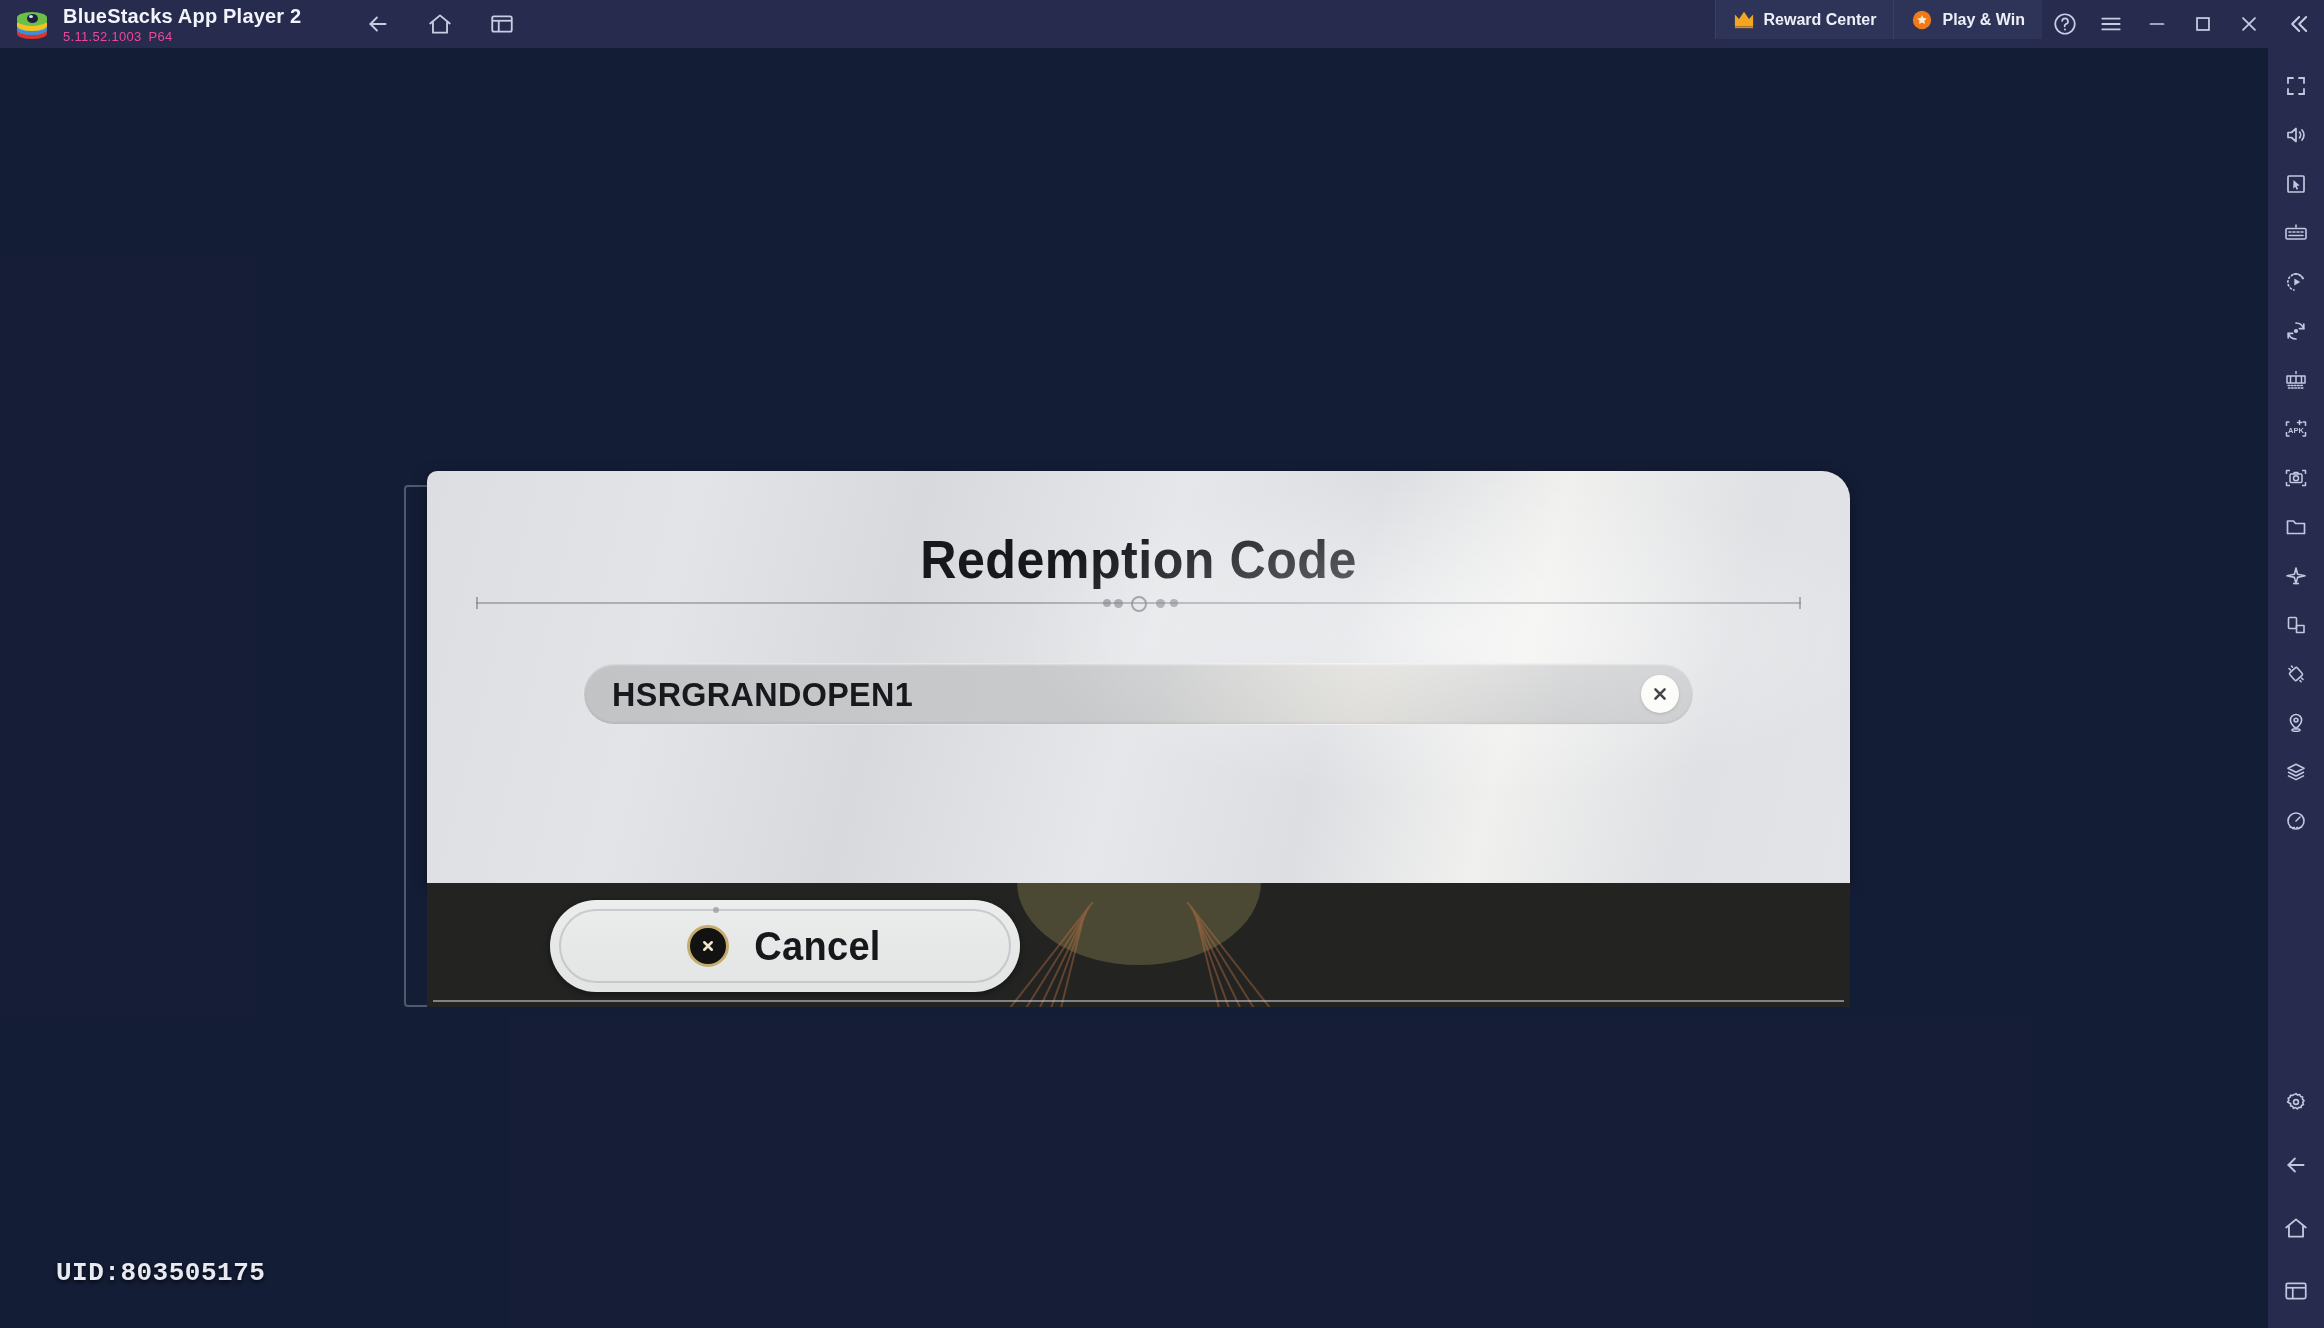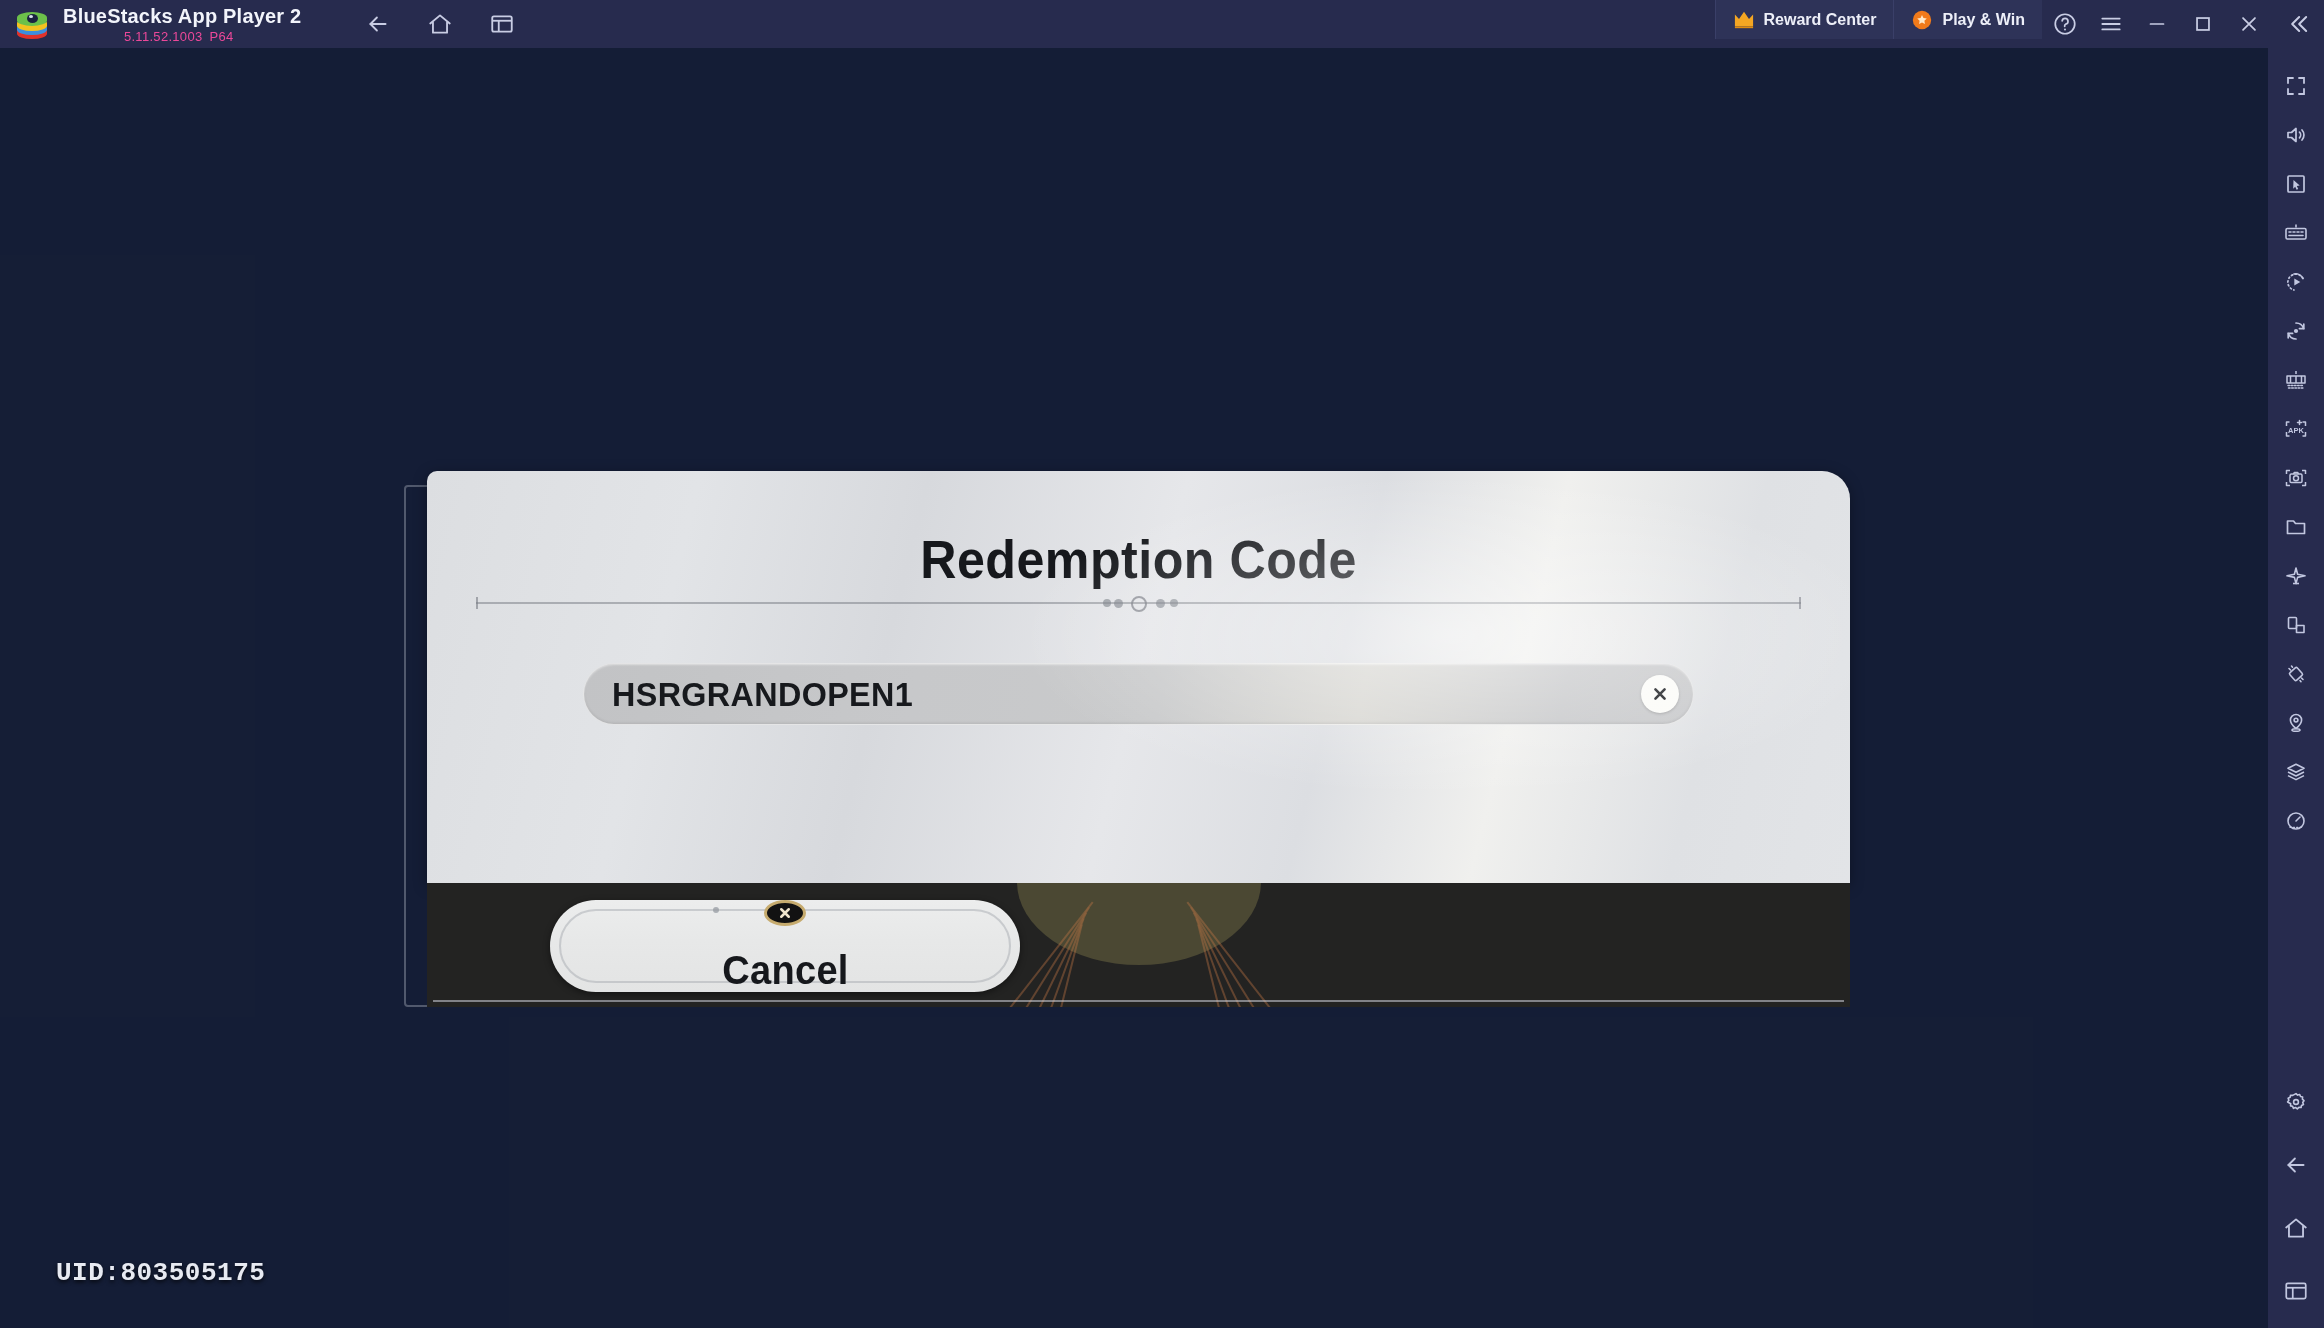"BlueStacks App Player 2" #title-text { text-align: center -> none }
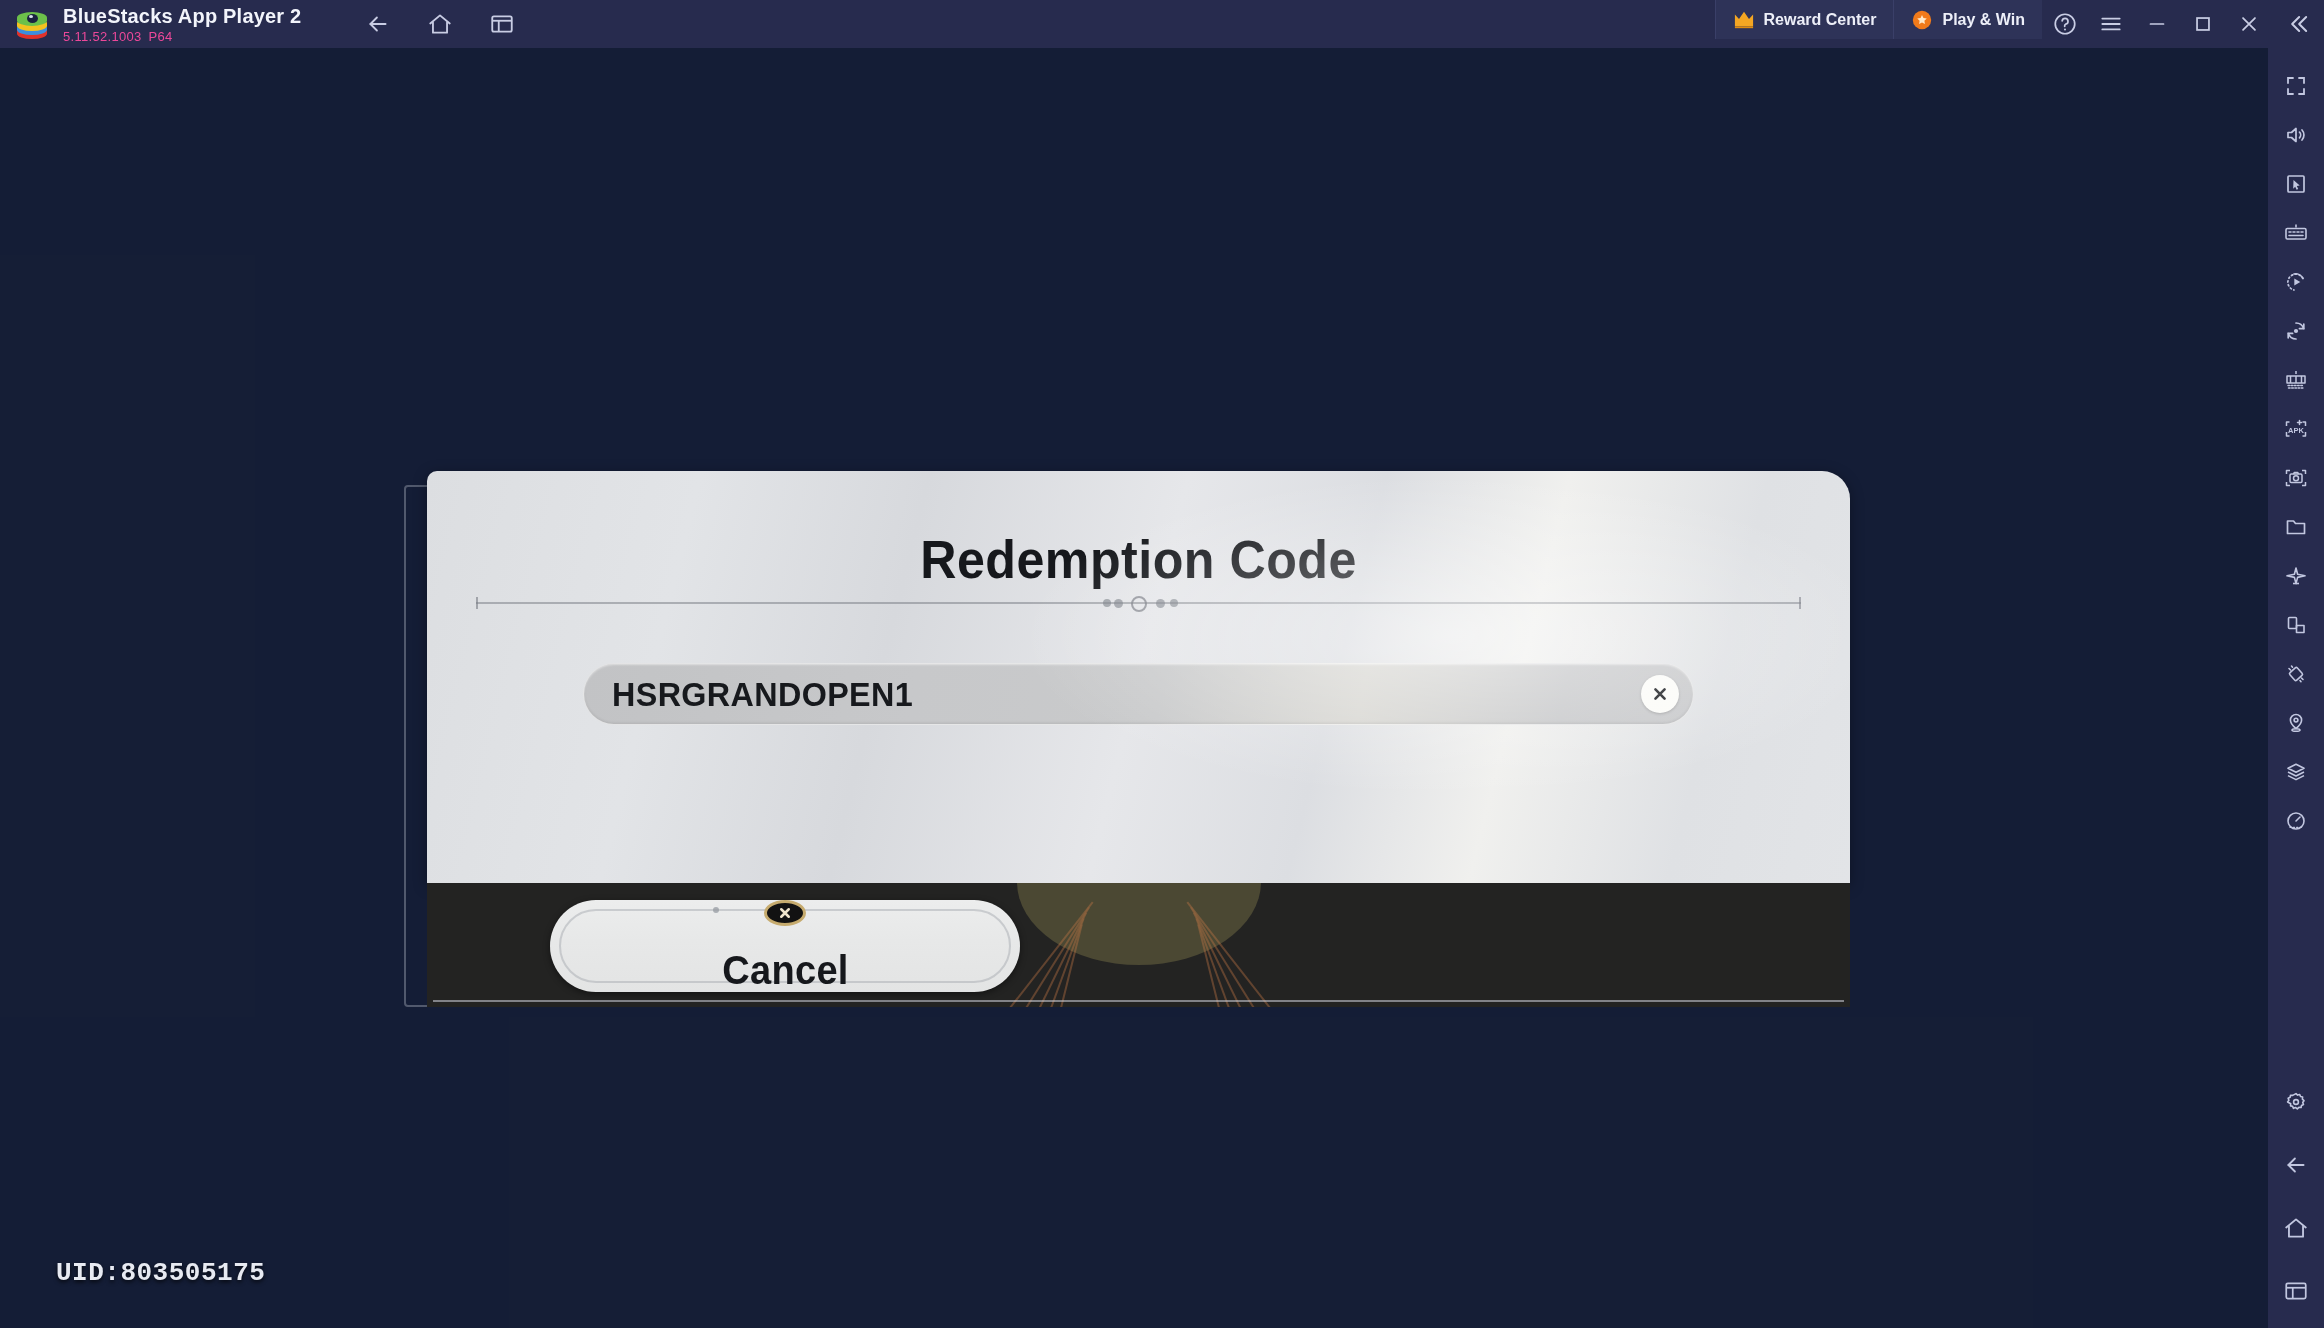"Cancel" .actbtn { flex-direction: column -> none }
